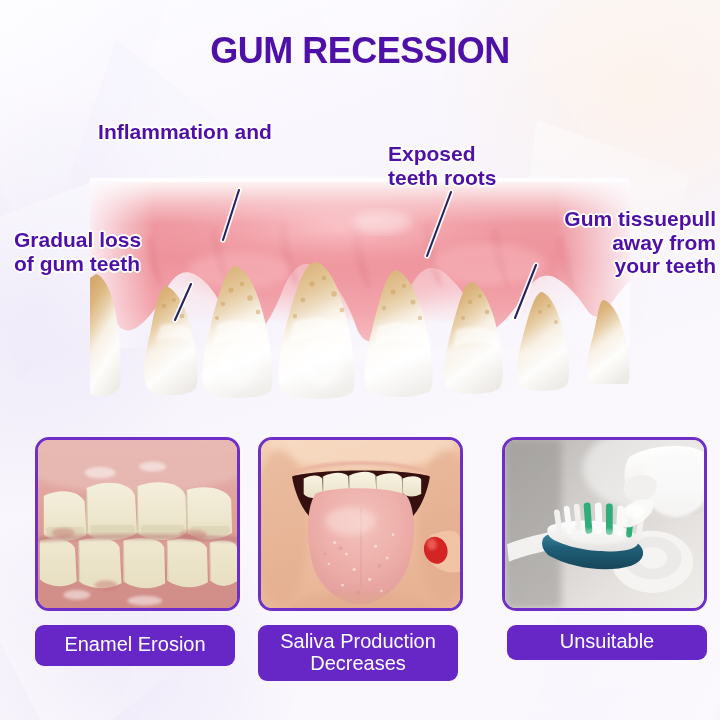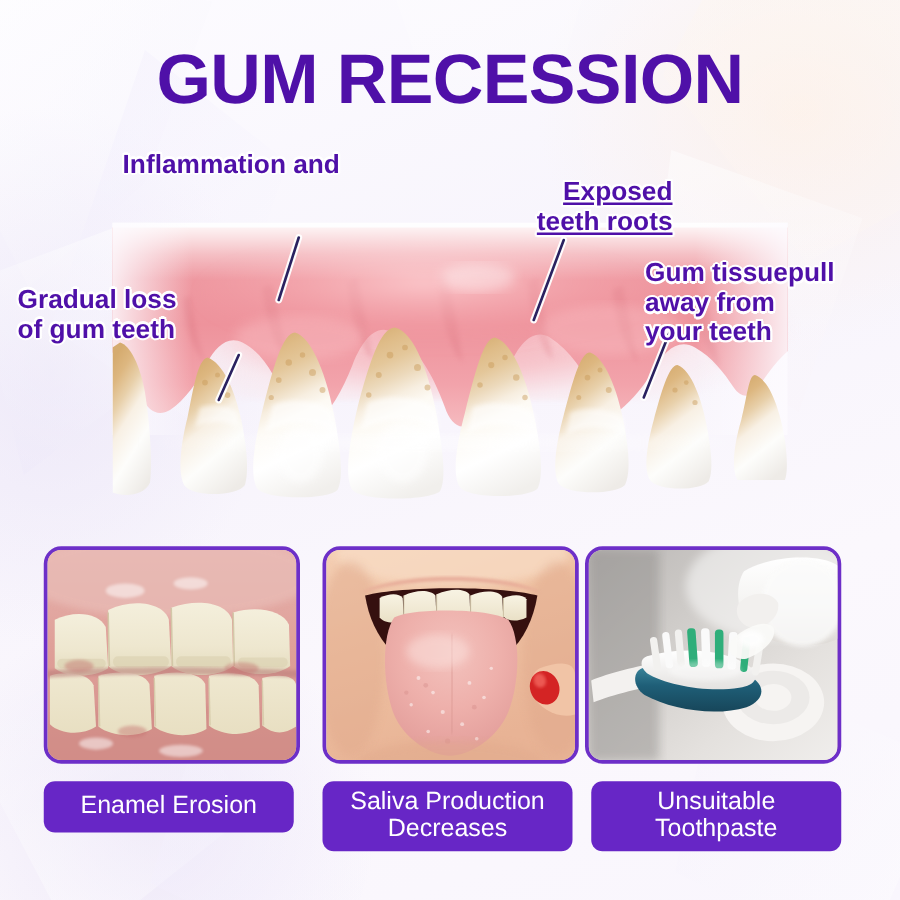"GUM RECESSION" #title { font-size: 56px -> 36px }
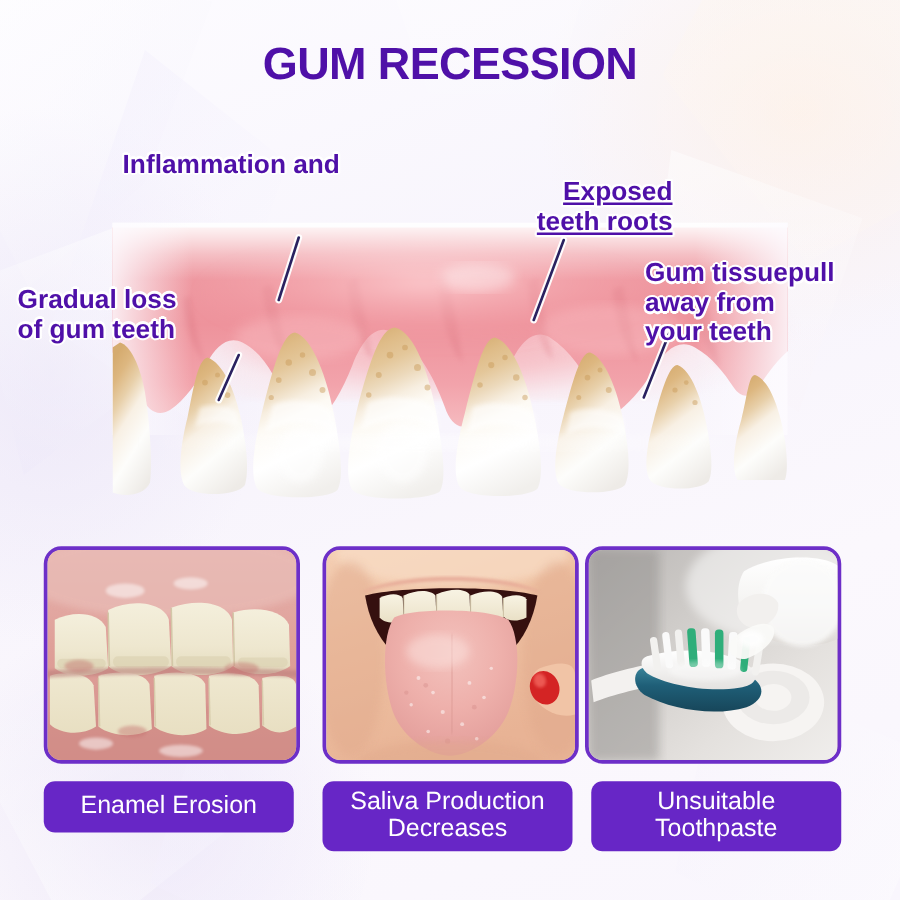"Exposed" #lbl-exposed { text-align: right -> left; text-decoration: underline -> none }
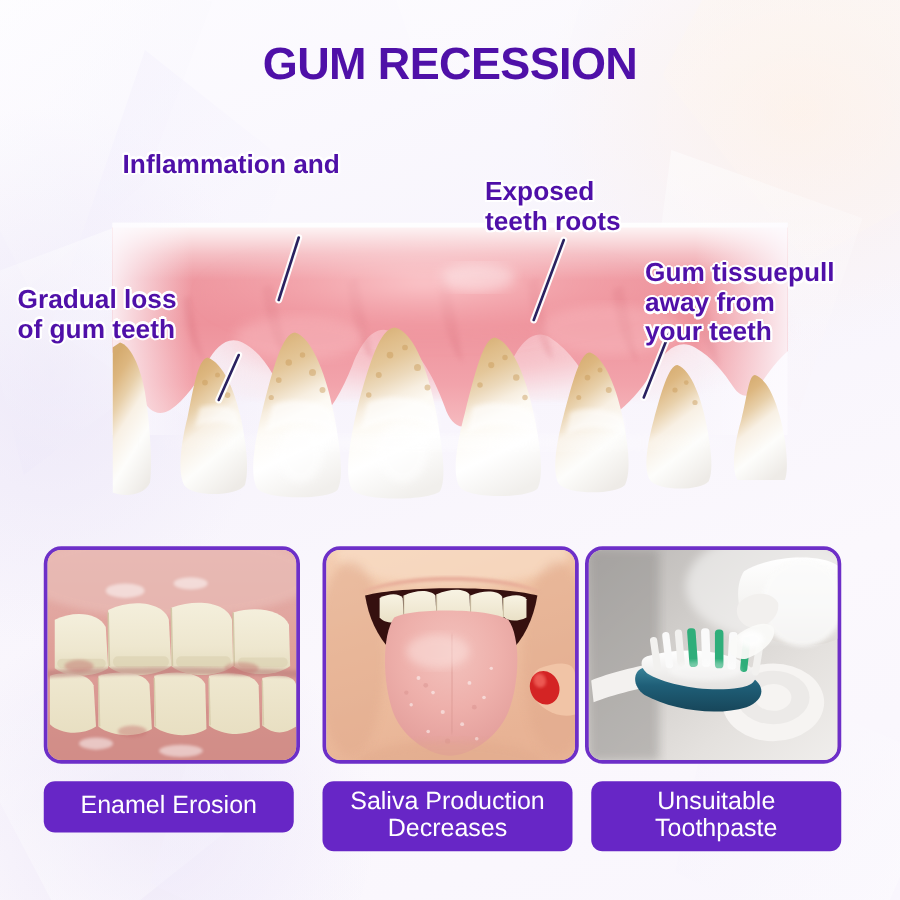"Gum tissuepull" #lbl-pull { text-align: left -> right }
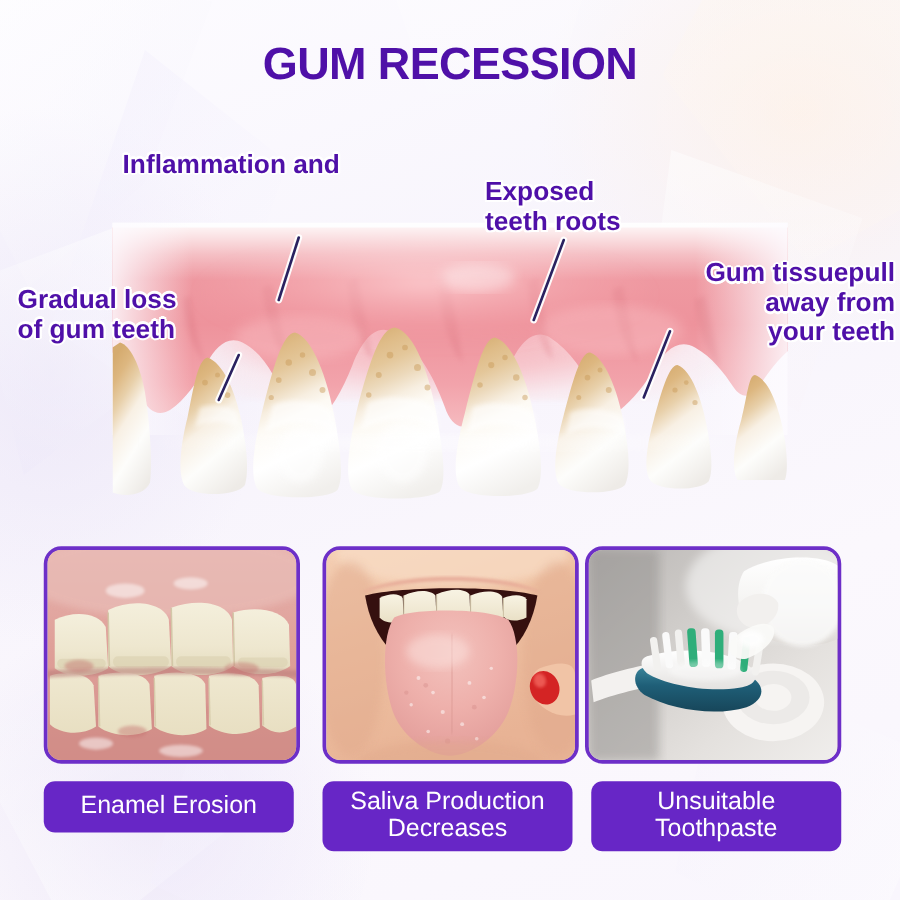"Unsuitable" .card.c3 { left: 468px -> 502px }
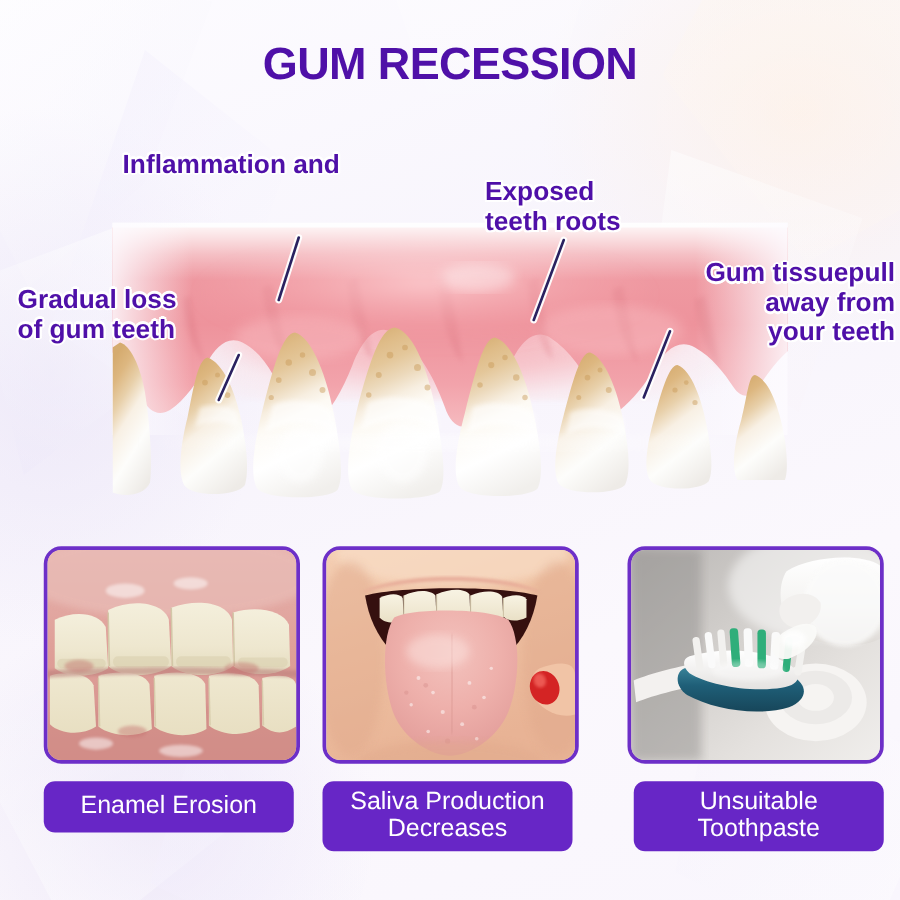"Toothpaste" div { html: <div>Toothpaste</div> -> none }
